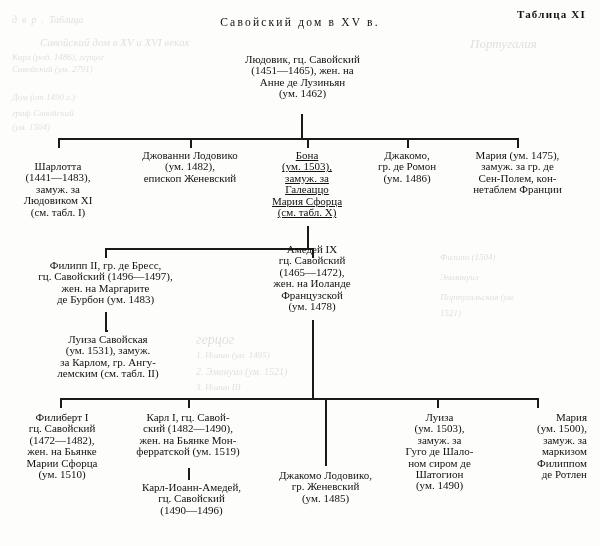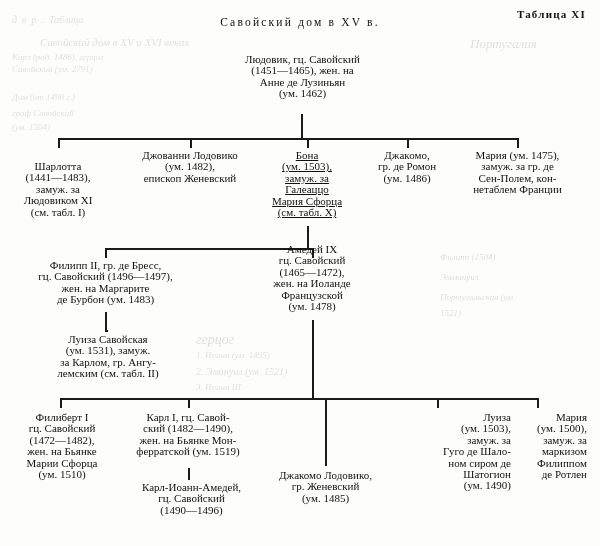"Луиза" div.node { left: 416px -> 392px; text-align: right -> none }
